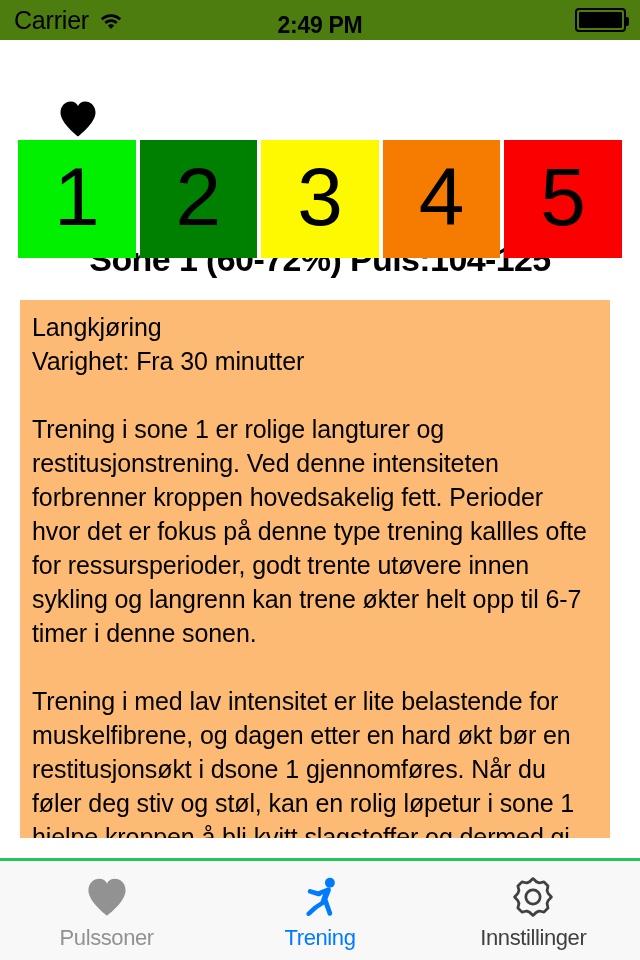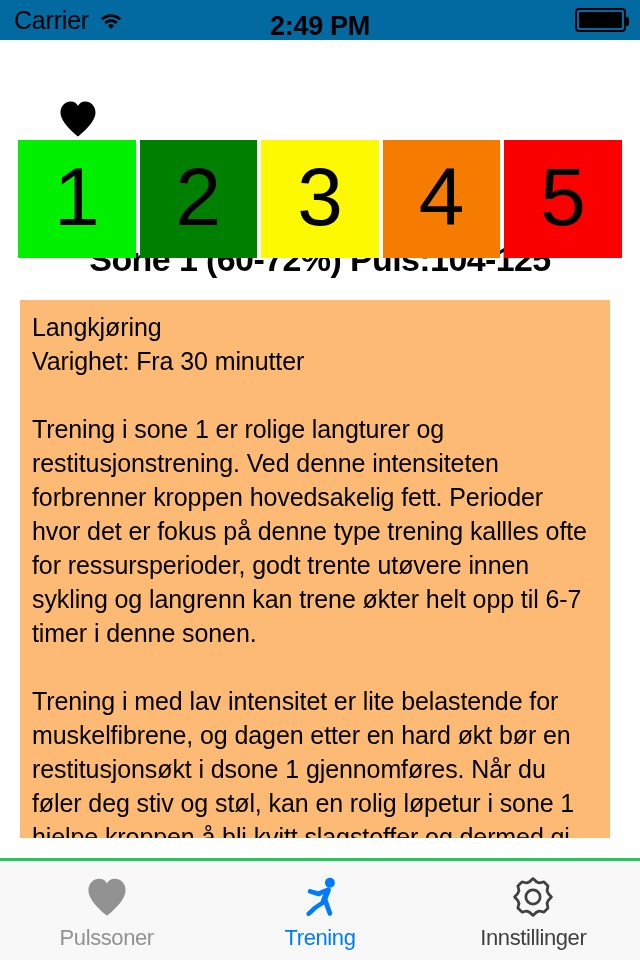"Carrier" .status-bar { align-items: none -> center; background: #0369a1 -> #4d7c0f }
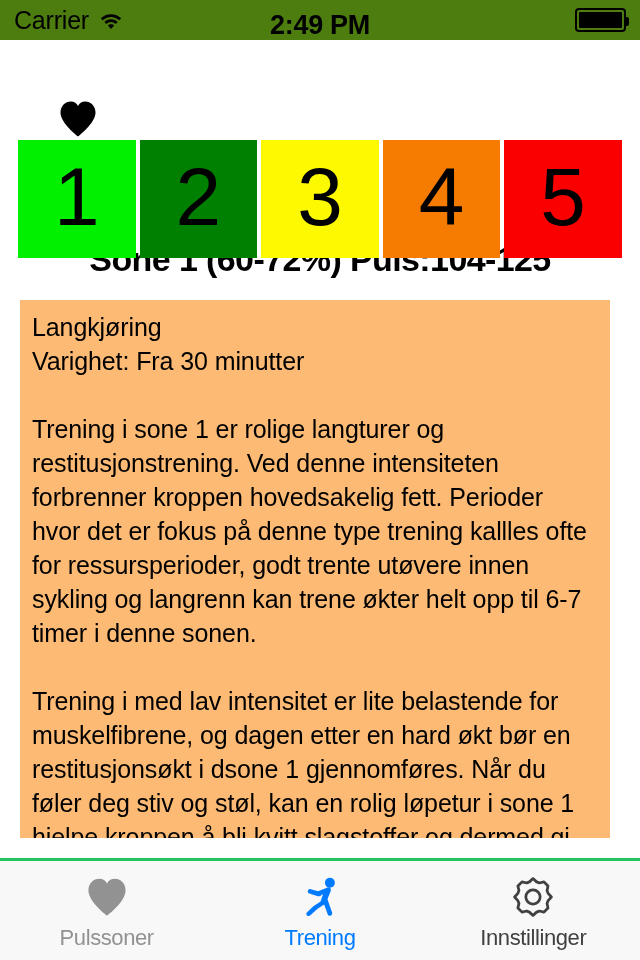"2:49 PM" .status-time { font-size: 27px -> 23px }
